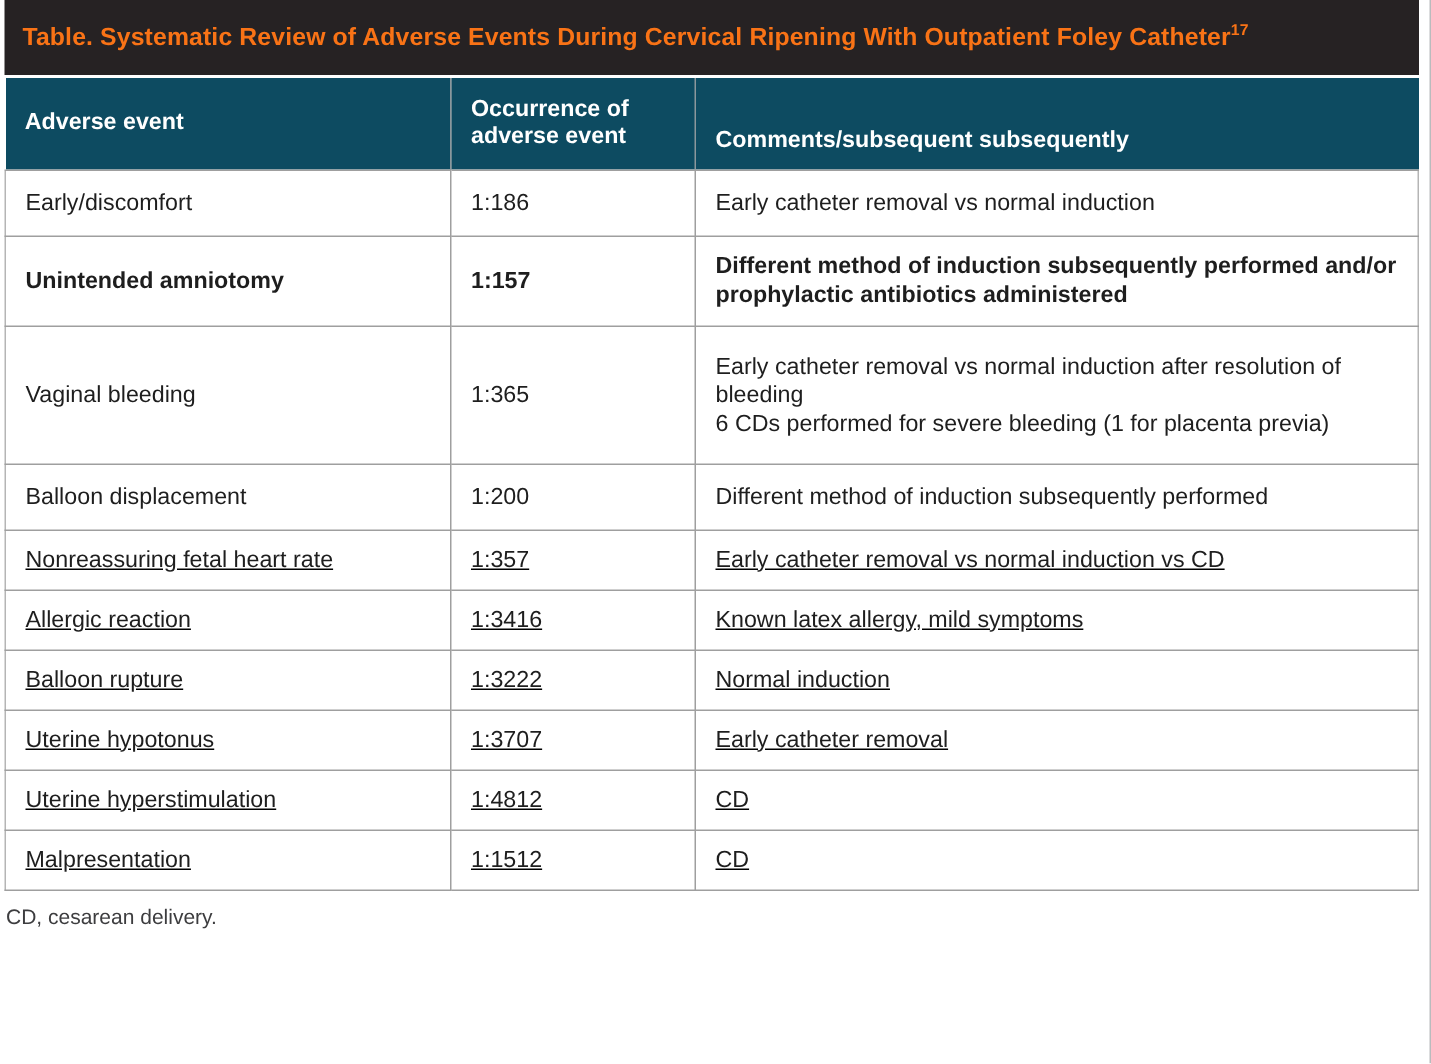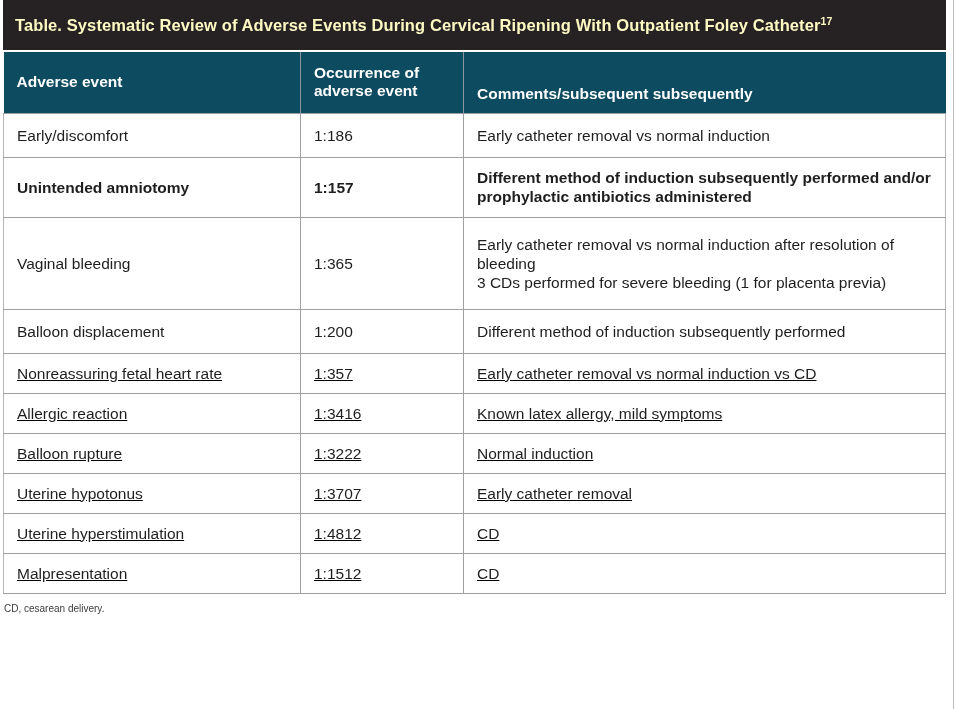"Table. Systematic Review of Adverse" .title-bar { color: #fef9c3 -> #f97316 }
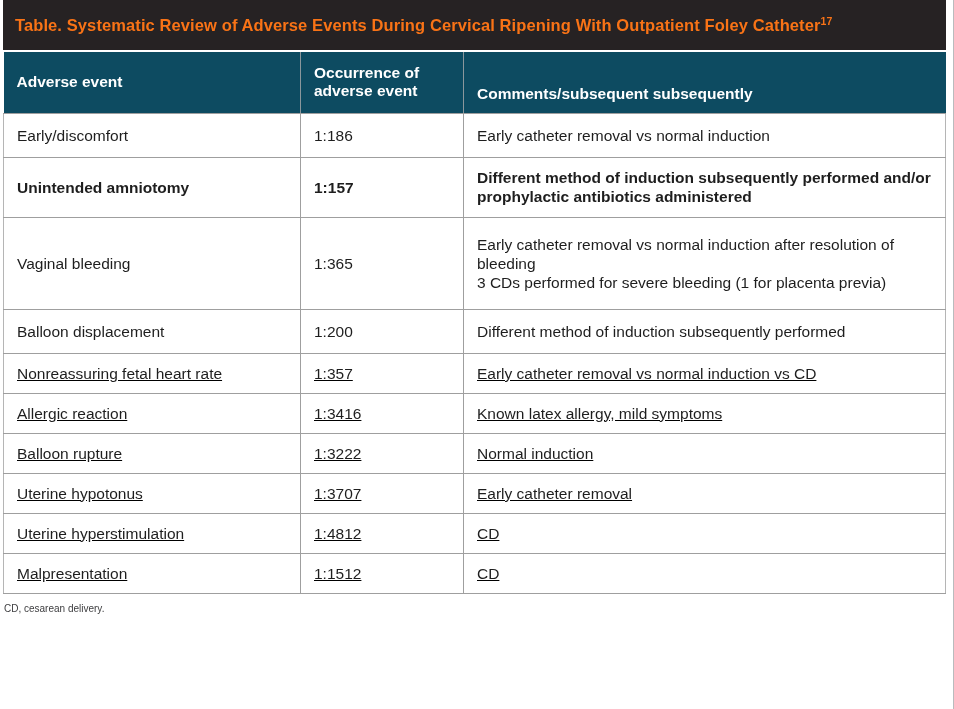"Early catheter removal vs normal induction after" td { text: 3 -> 6 }
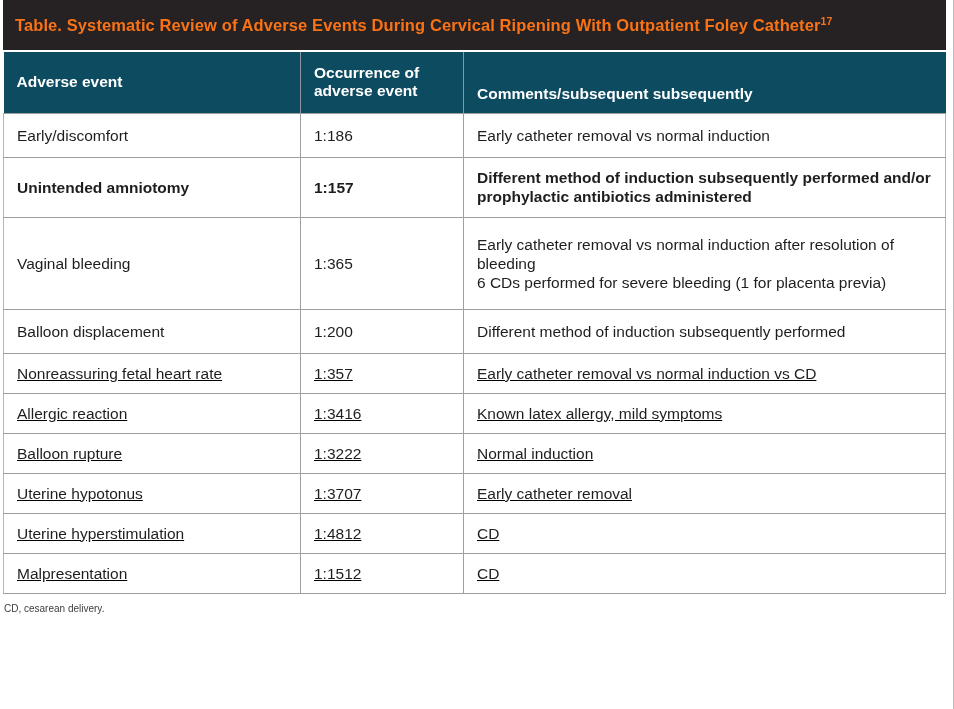"CD, cesarean delivery." .footnote { font-size: 10px -> 14px }
